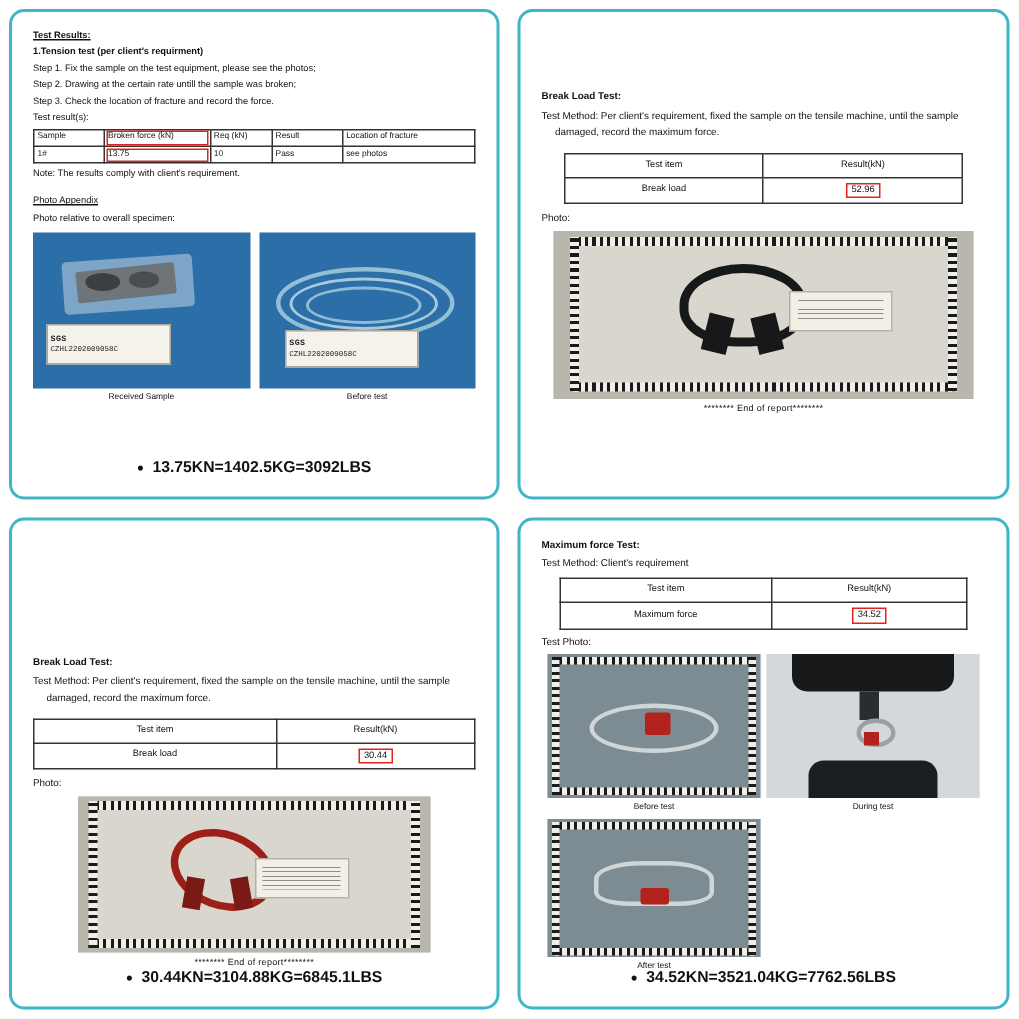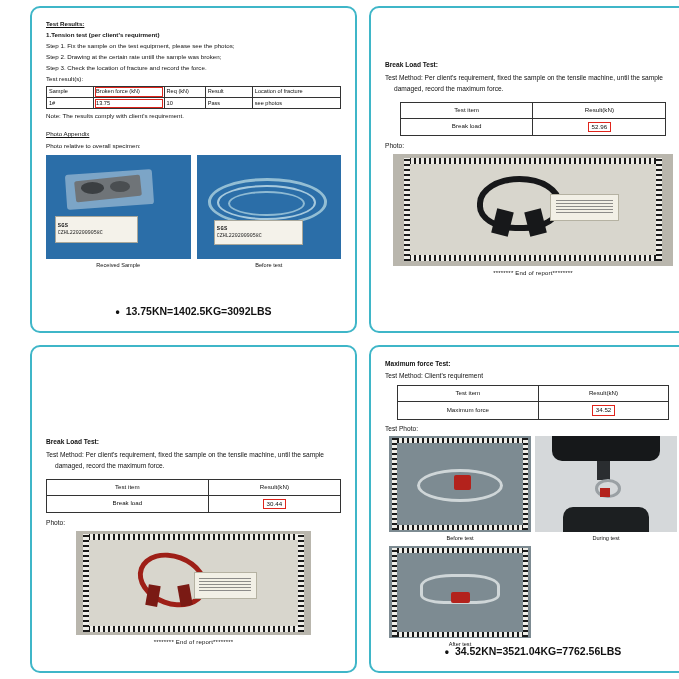"• 13.75KN=1402.5KG=3092LBS" .card { margin-left: 24px -> none }
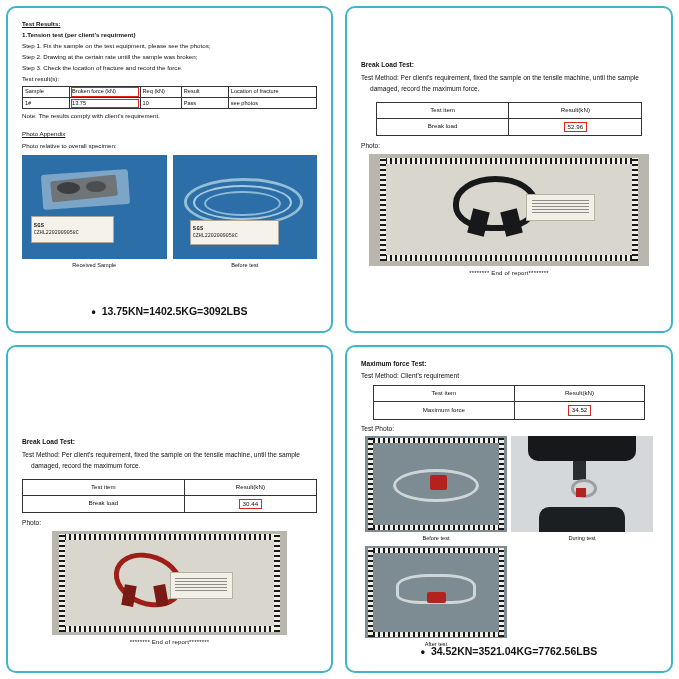"• 30.44KN=3104.88KG=6845.1LBS" div.caption { html: none -> <div> <span>•</span><span>30.44KN=3104.88KG=6845.1LBS</span> </div> }
